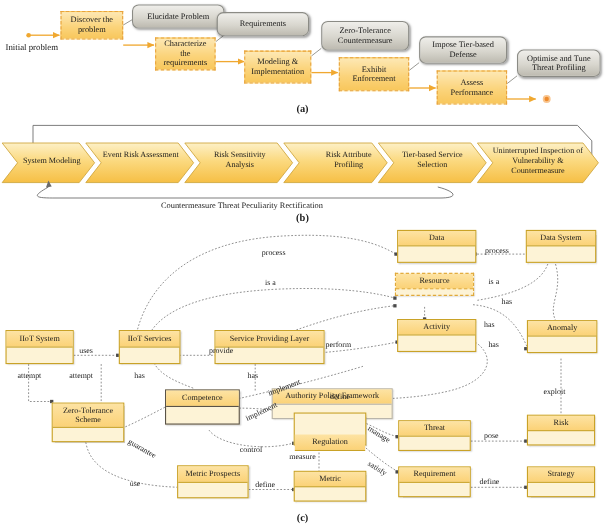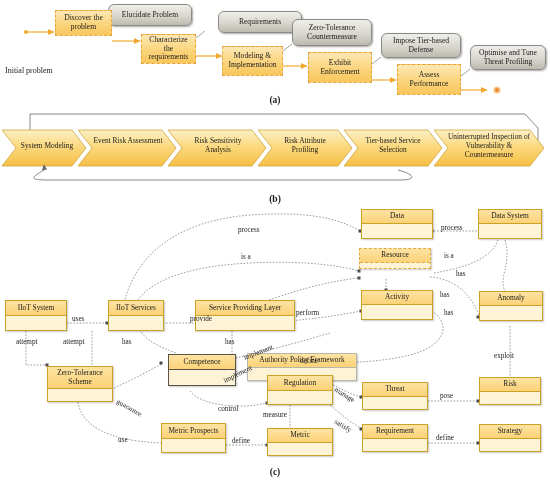"Elucidate Problem" div.gbox { left: 108px -> 120px }
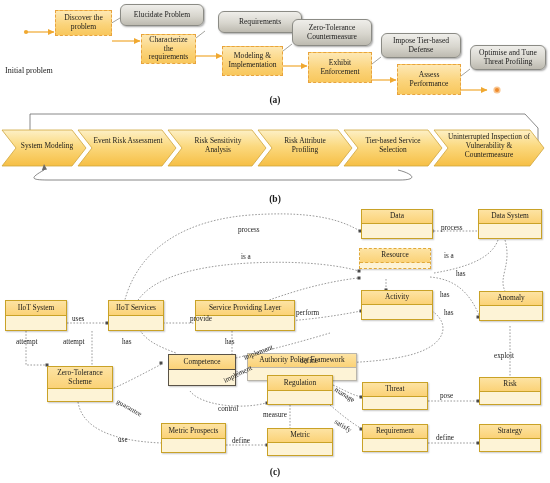"Requirements" div.gbox { left: 218px -> 197px }
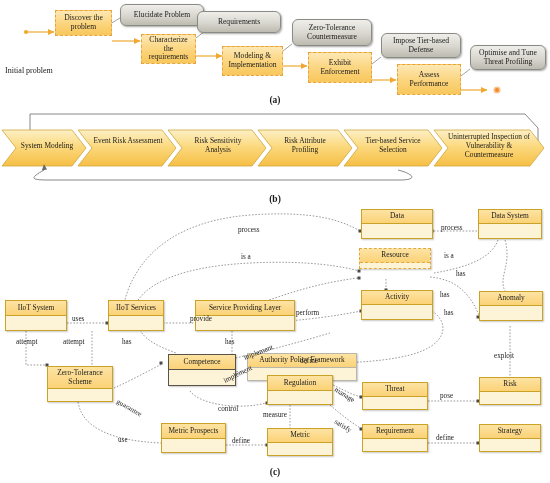"Initial problem" .ilabel { margin-top: 28px -> none }
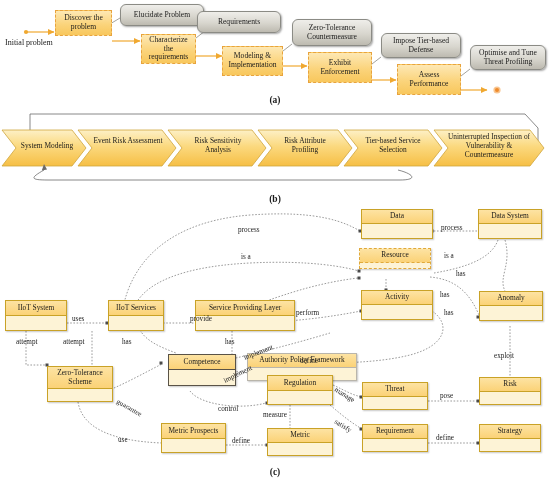"Risk Attribute Profiling" div.chev-txt { left: 272px -> 284px }
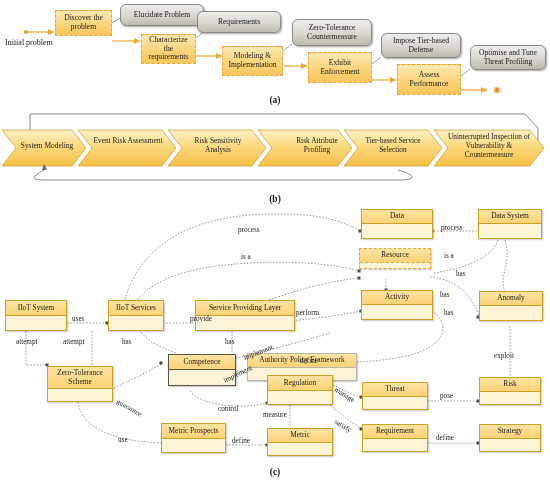"Countermeasure Threat Peculiarity" div.blab { html: none -> <div>Countermeasure Threat Peculiarity Rectification</div> }
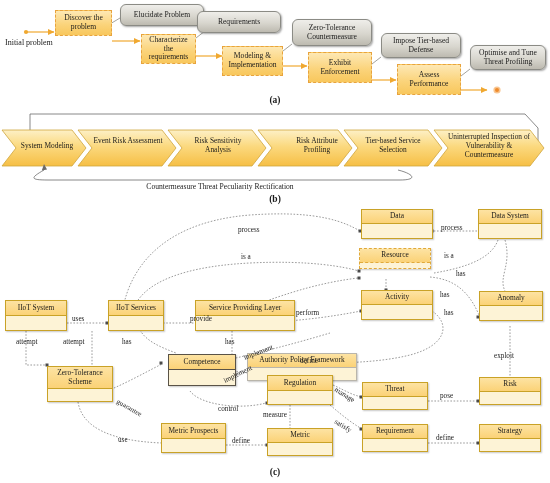"Competence" div.cls { left: 168px -> 150px }
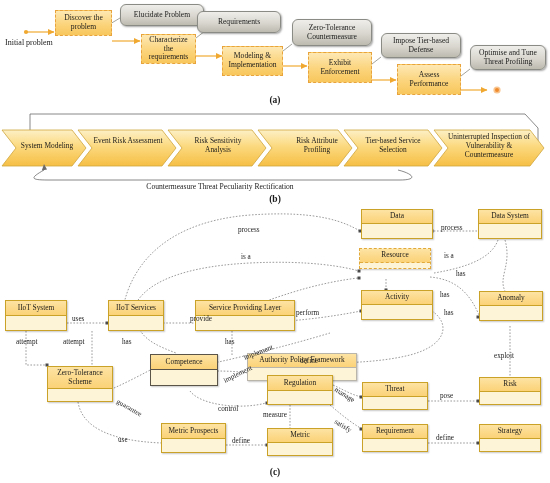"Regulation" div.hd { margin-top: none -> 19px }
